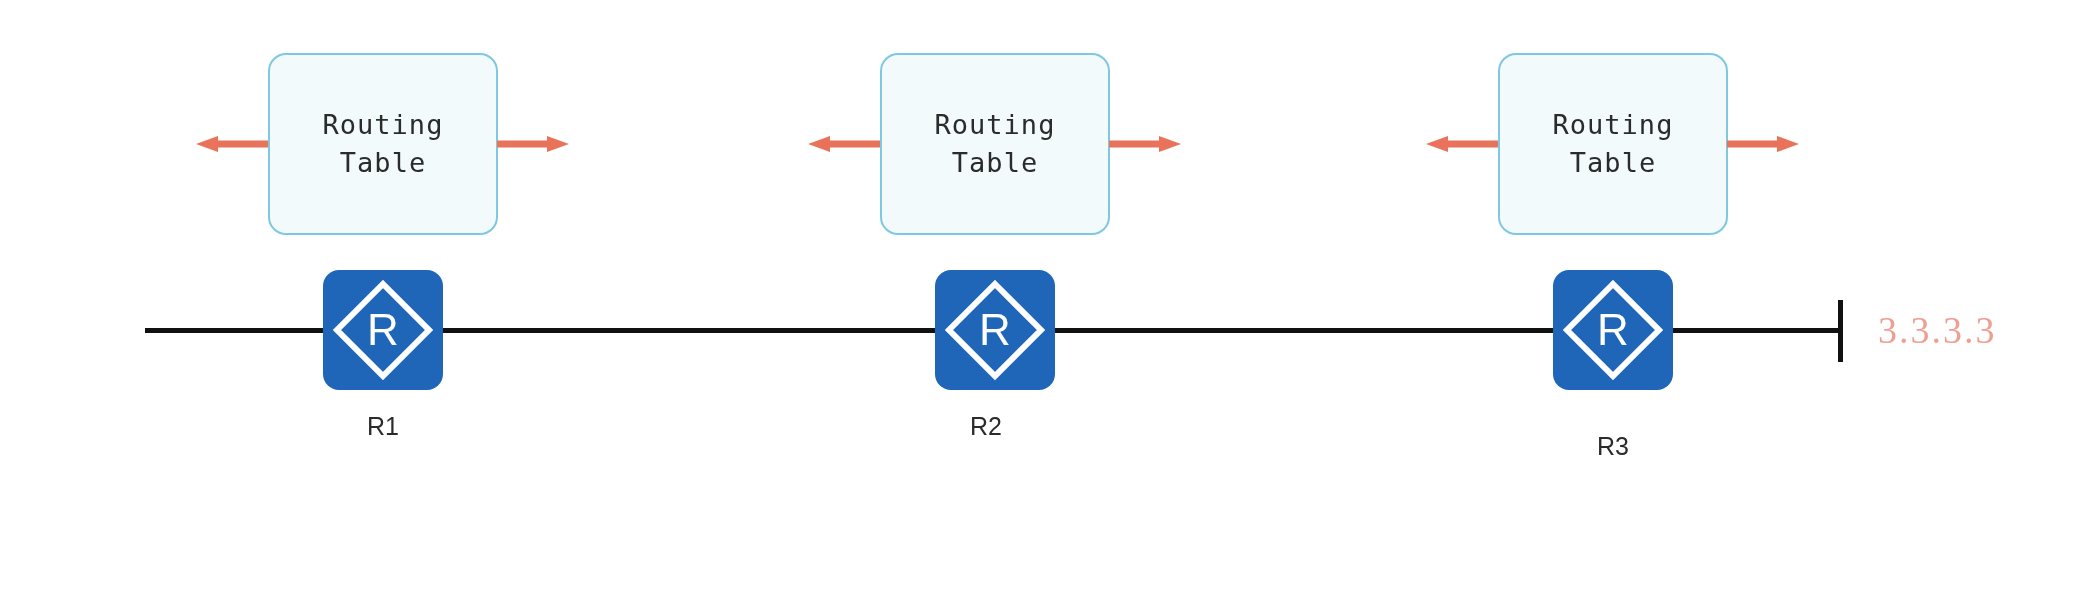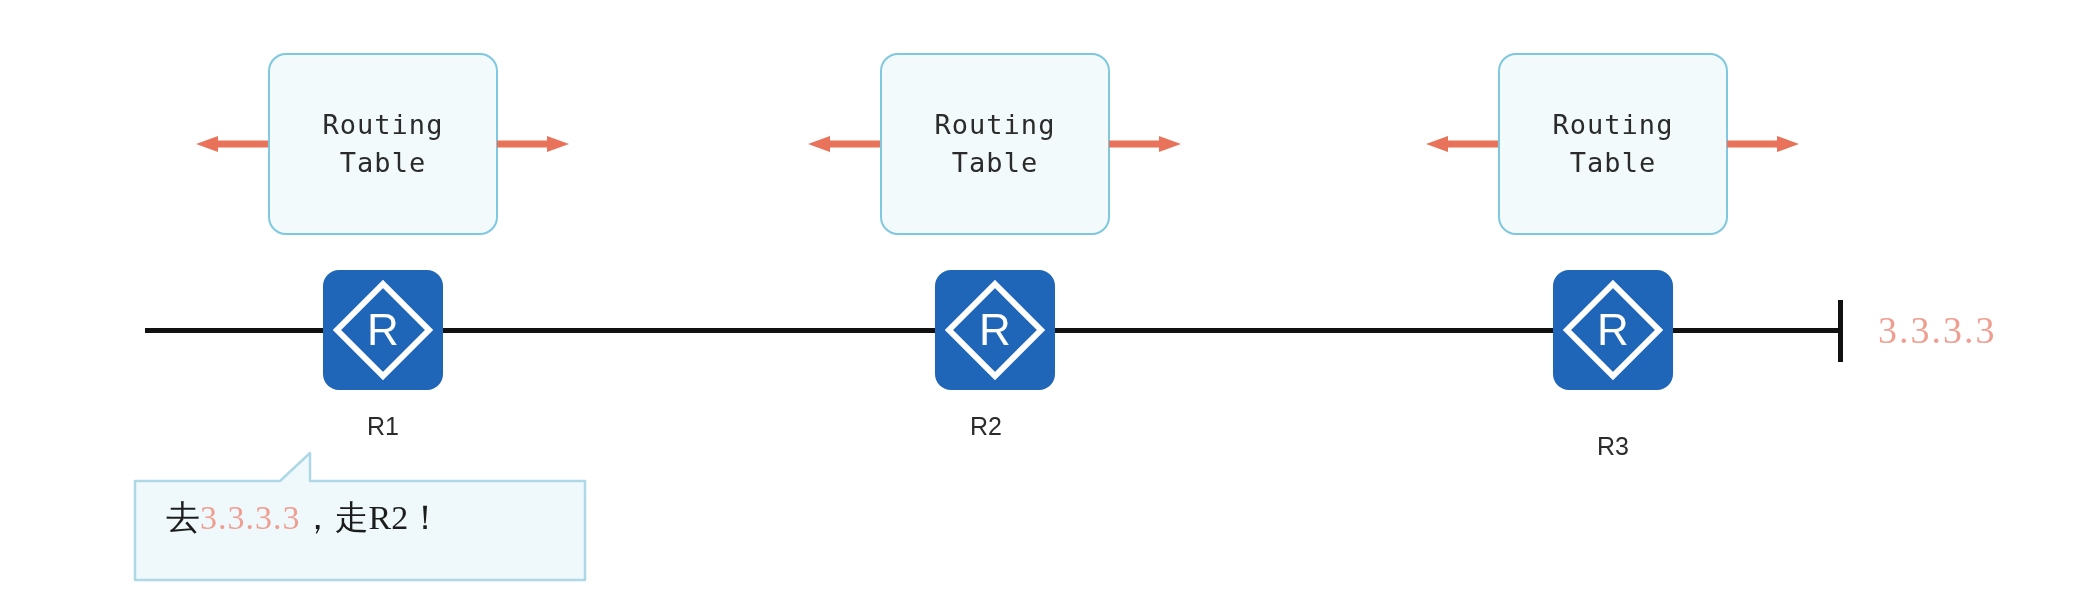"去3.3.3.3，走R2！" div { html: <div> <svg> <path></path> </svg> <div><span>去</span><span>3.3.3.3</span><span>，走R2！</span></div> </div> -> none }
